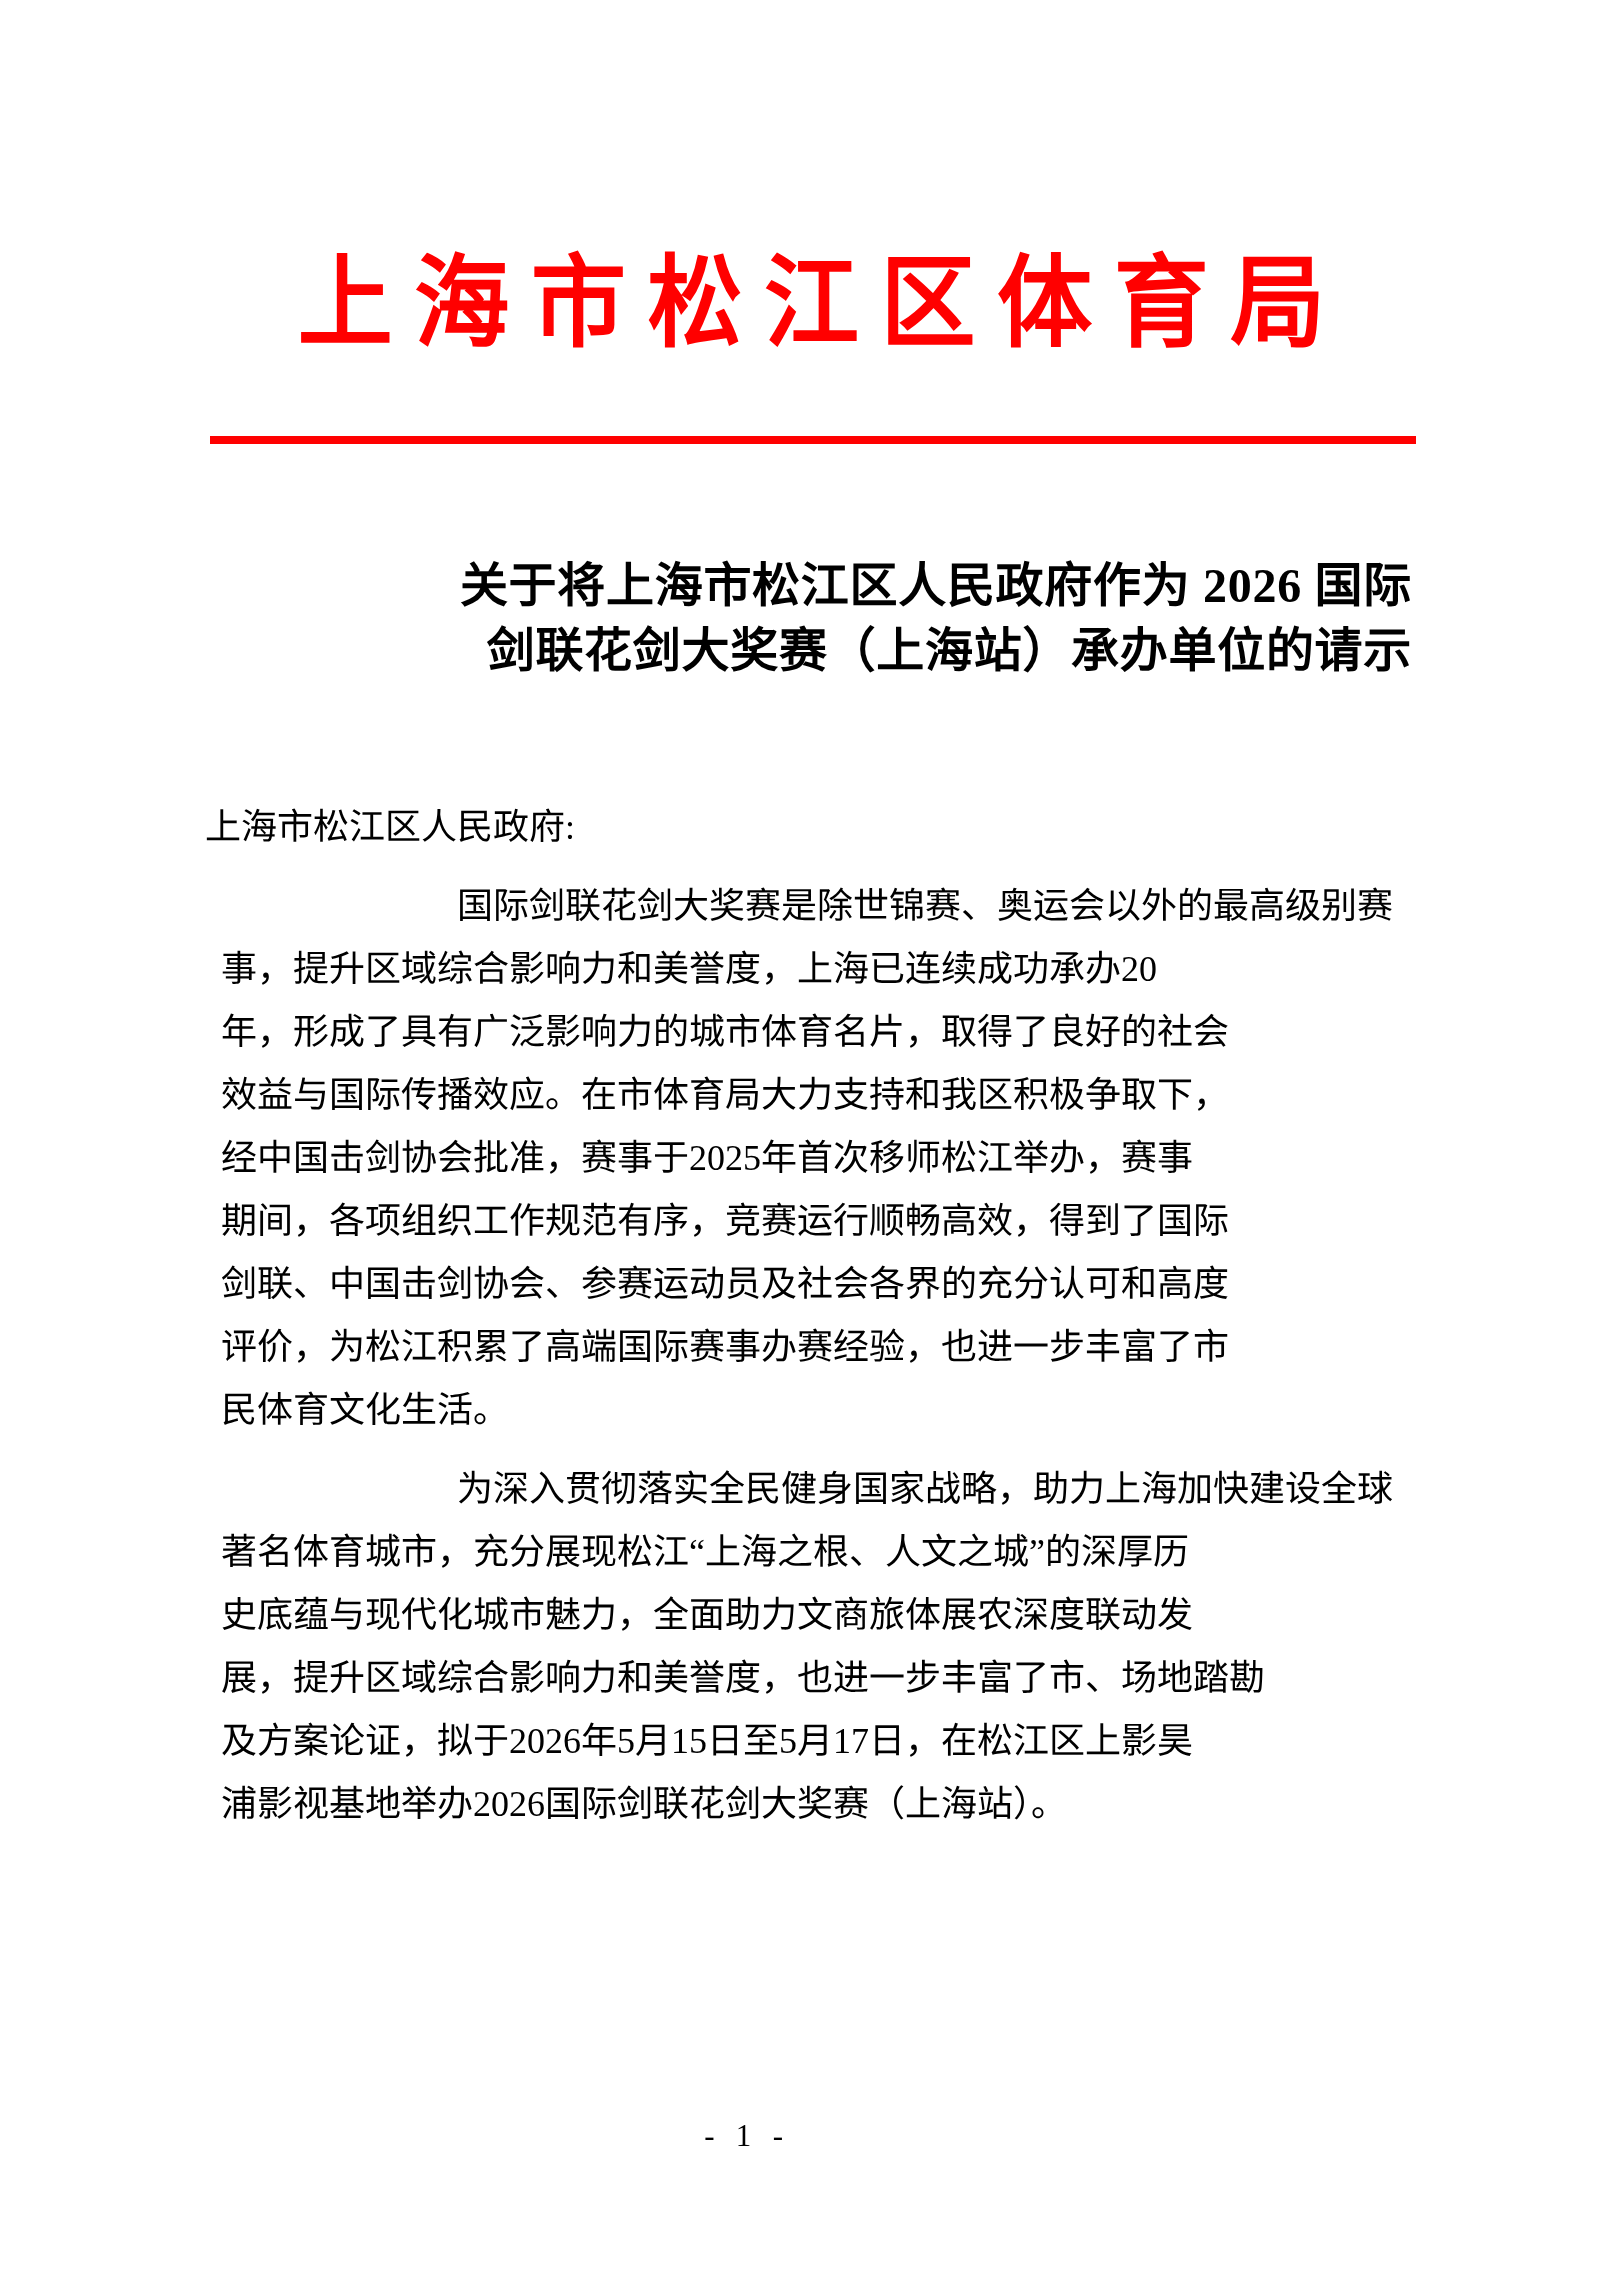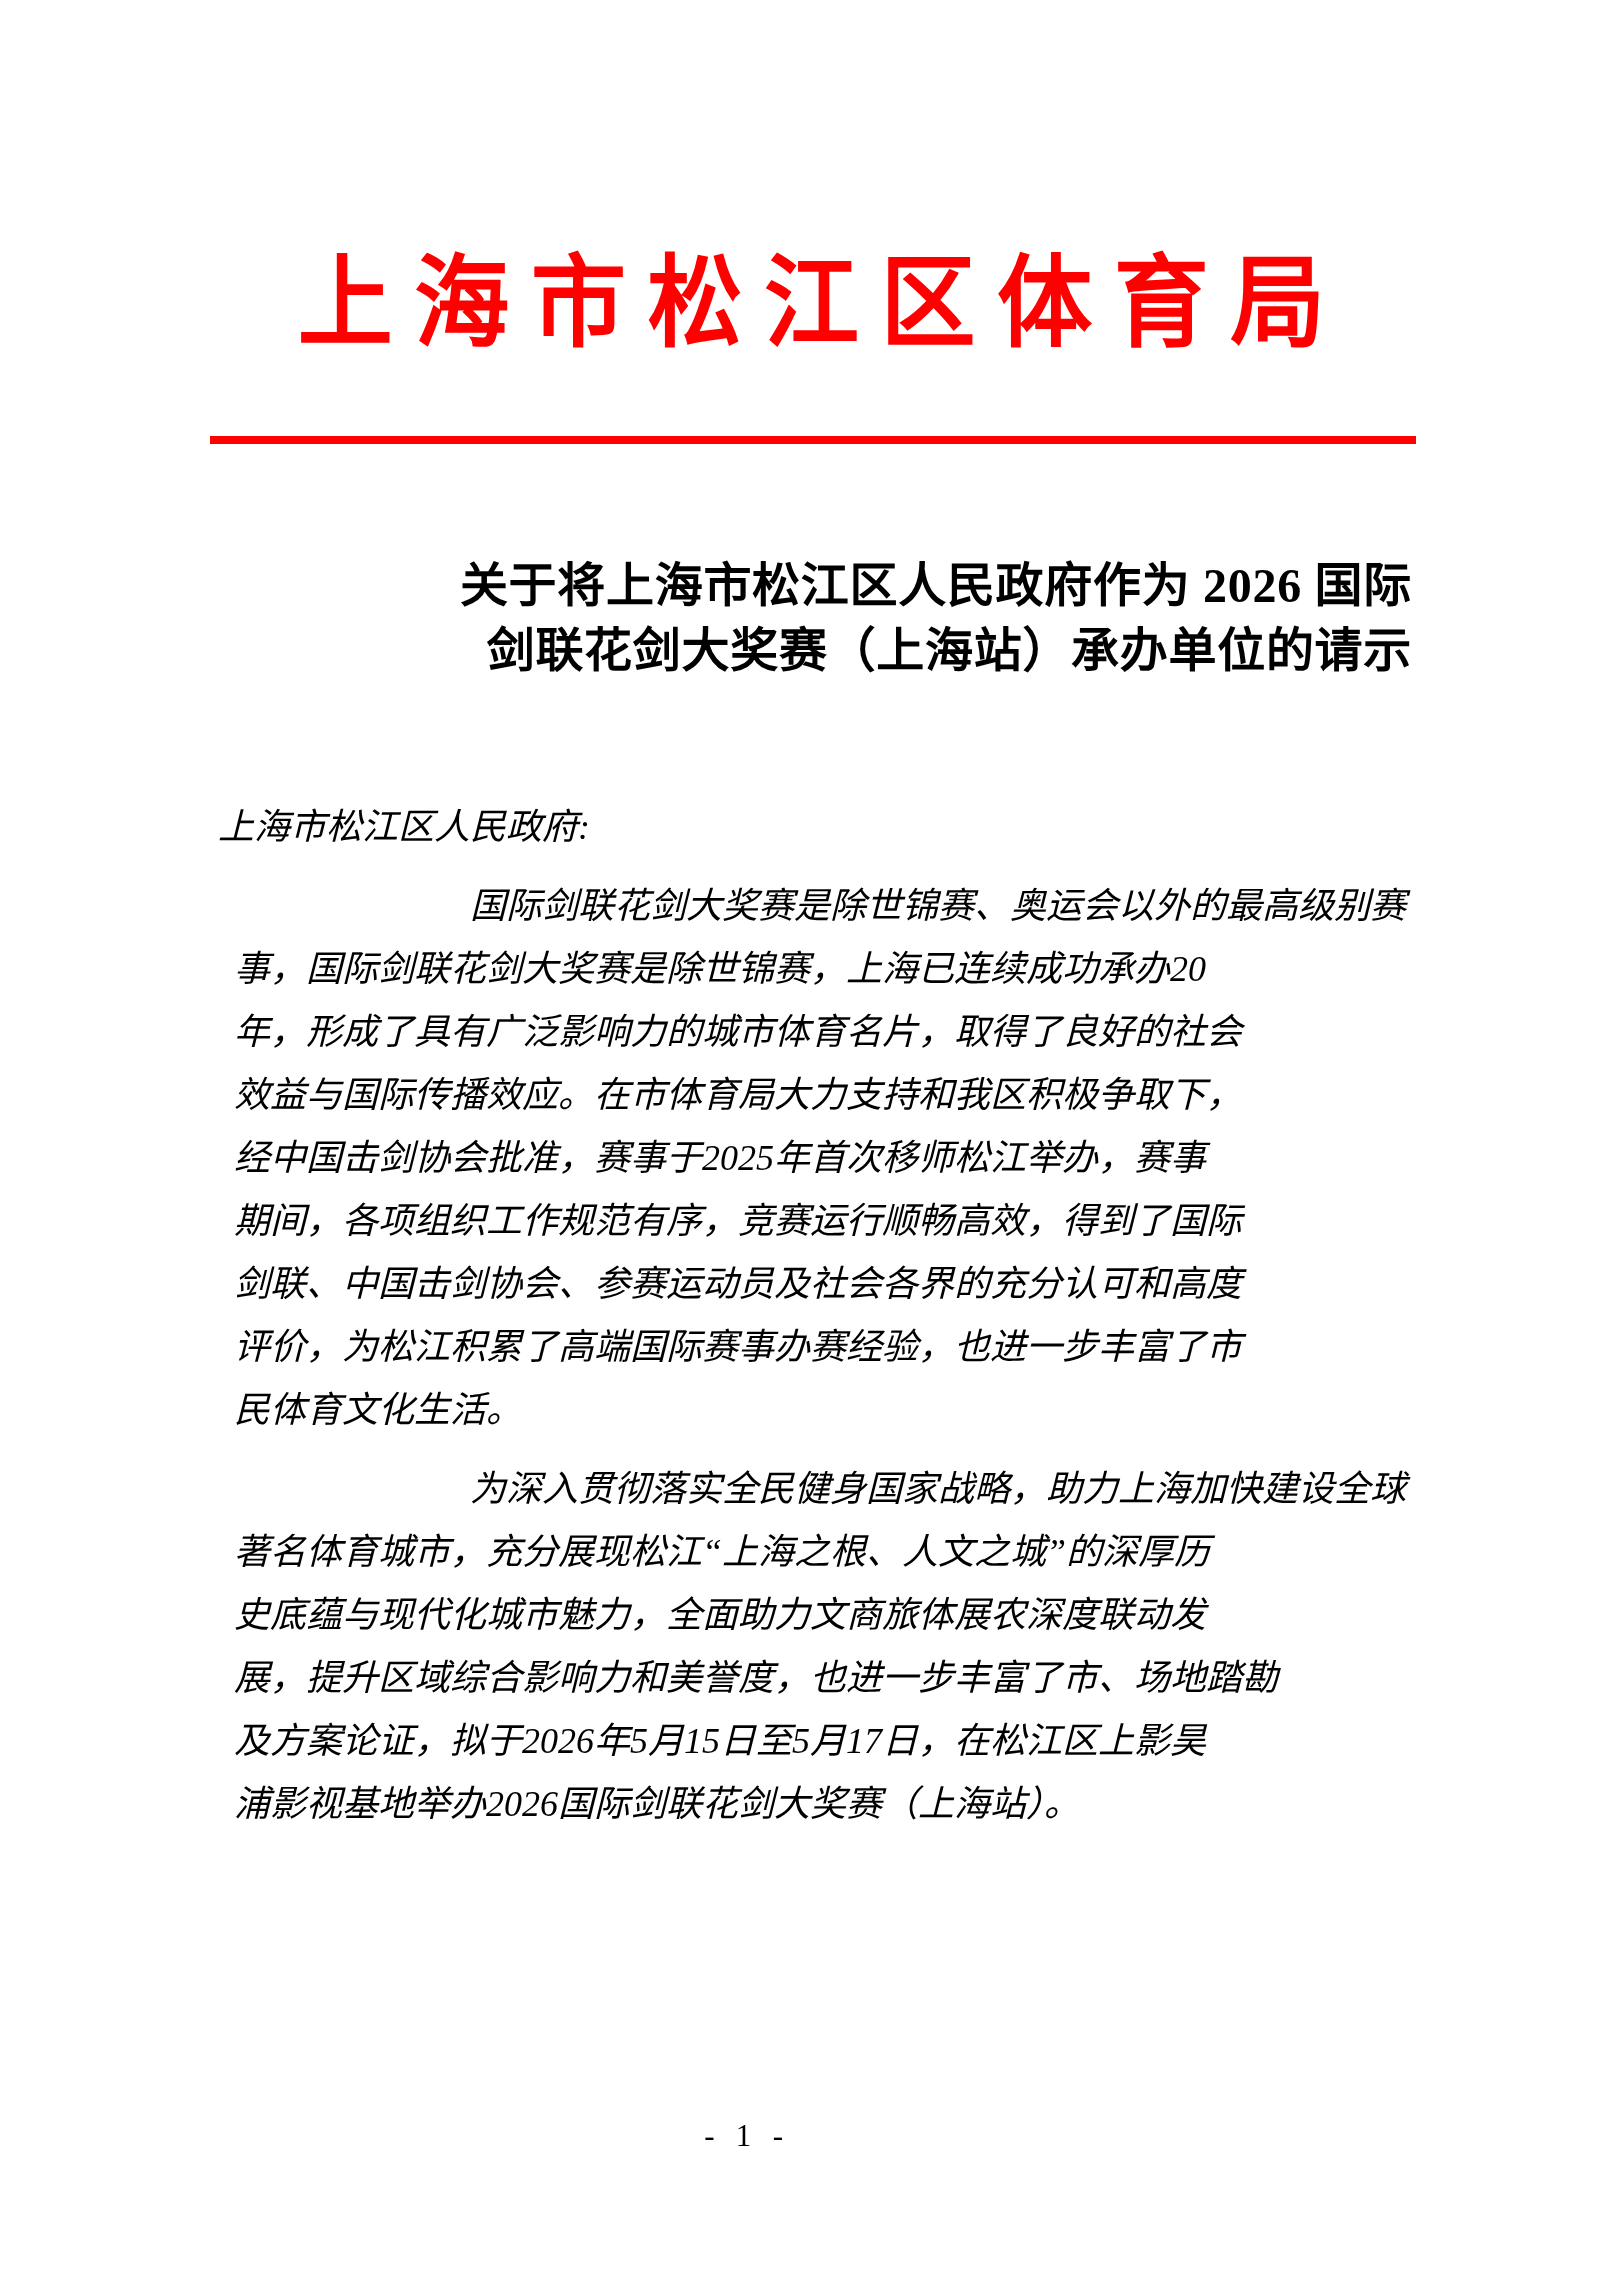"上海市松江区人民政府:" .body-block { font-style: italic -> none; left: 218px -> 205px }
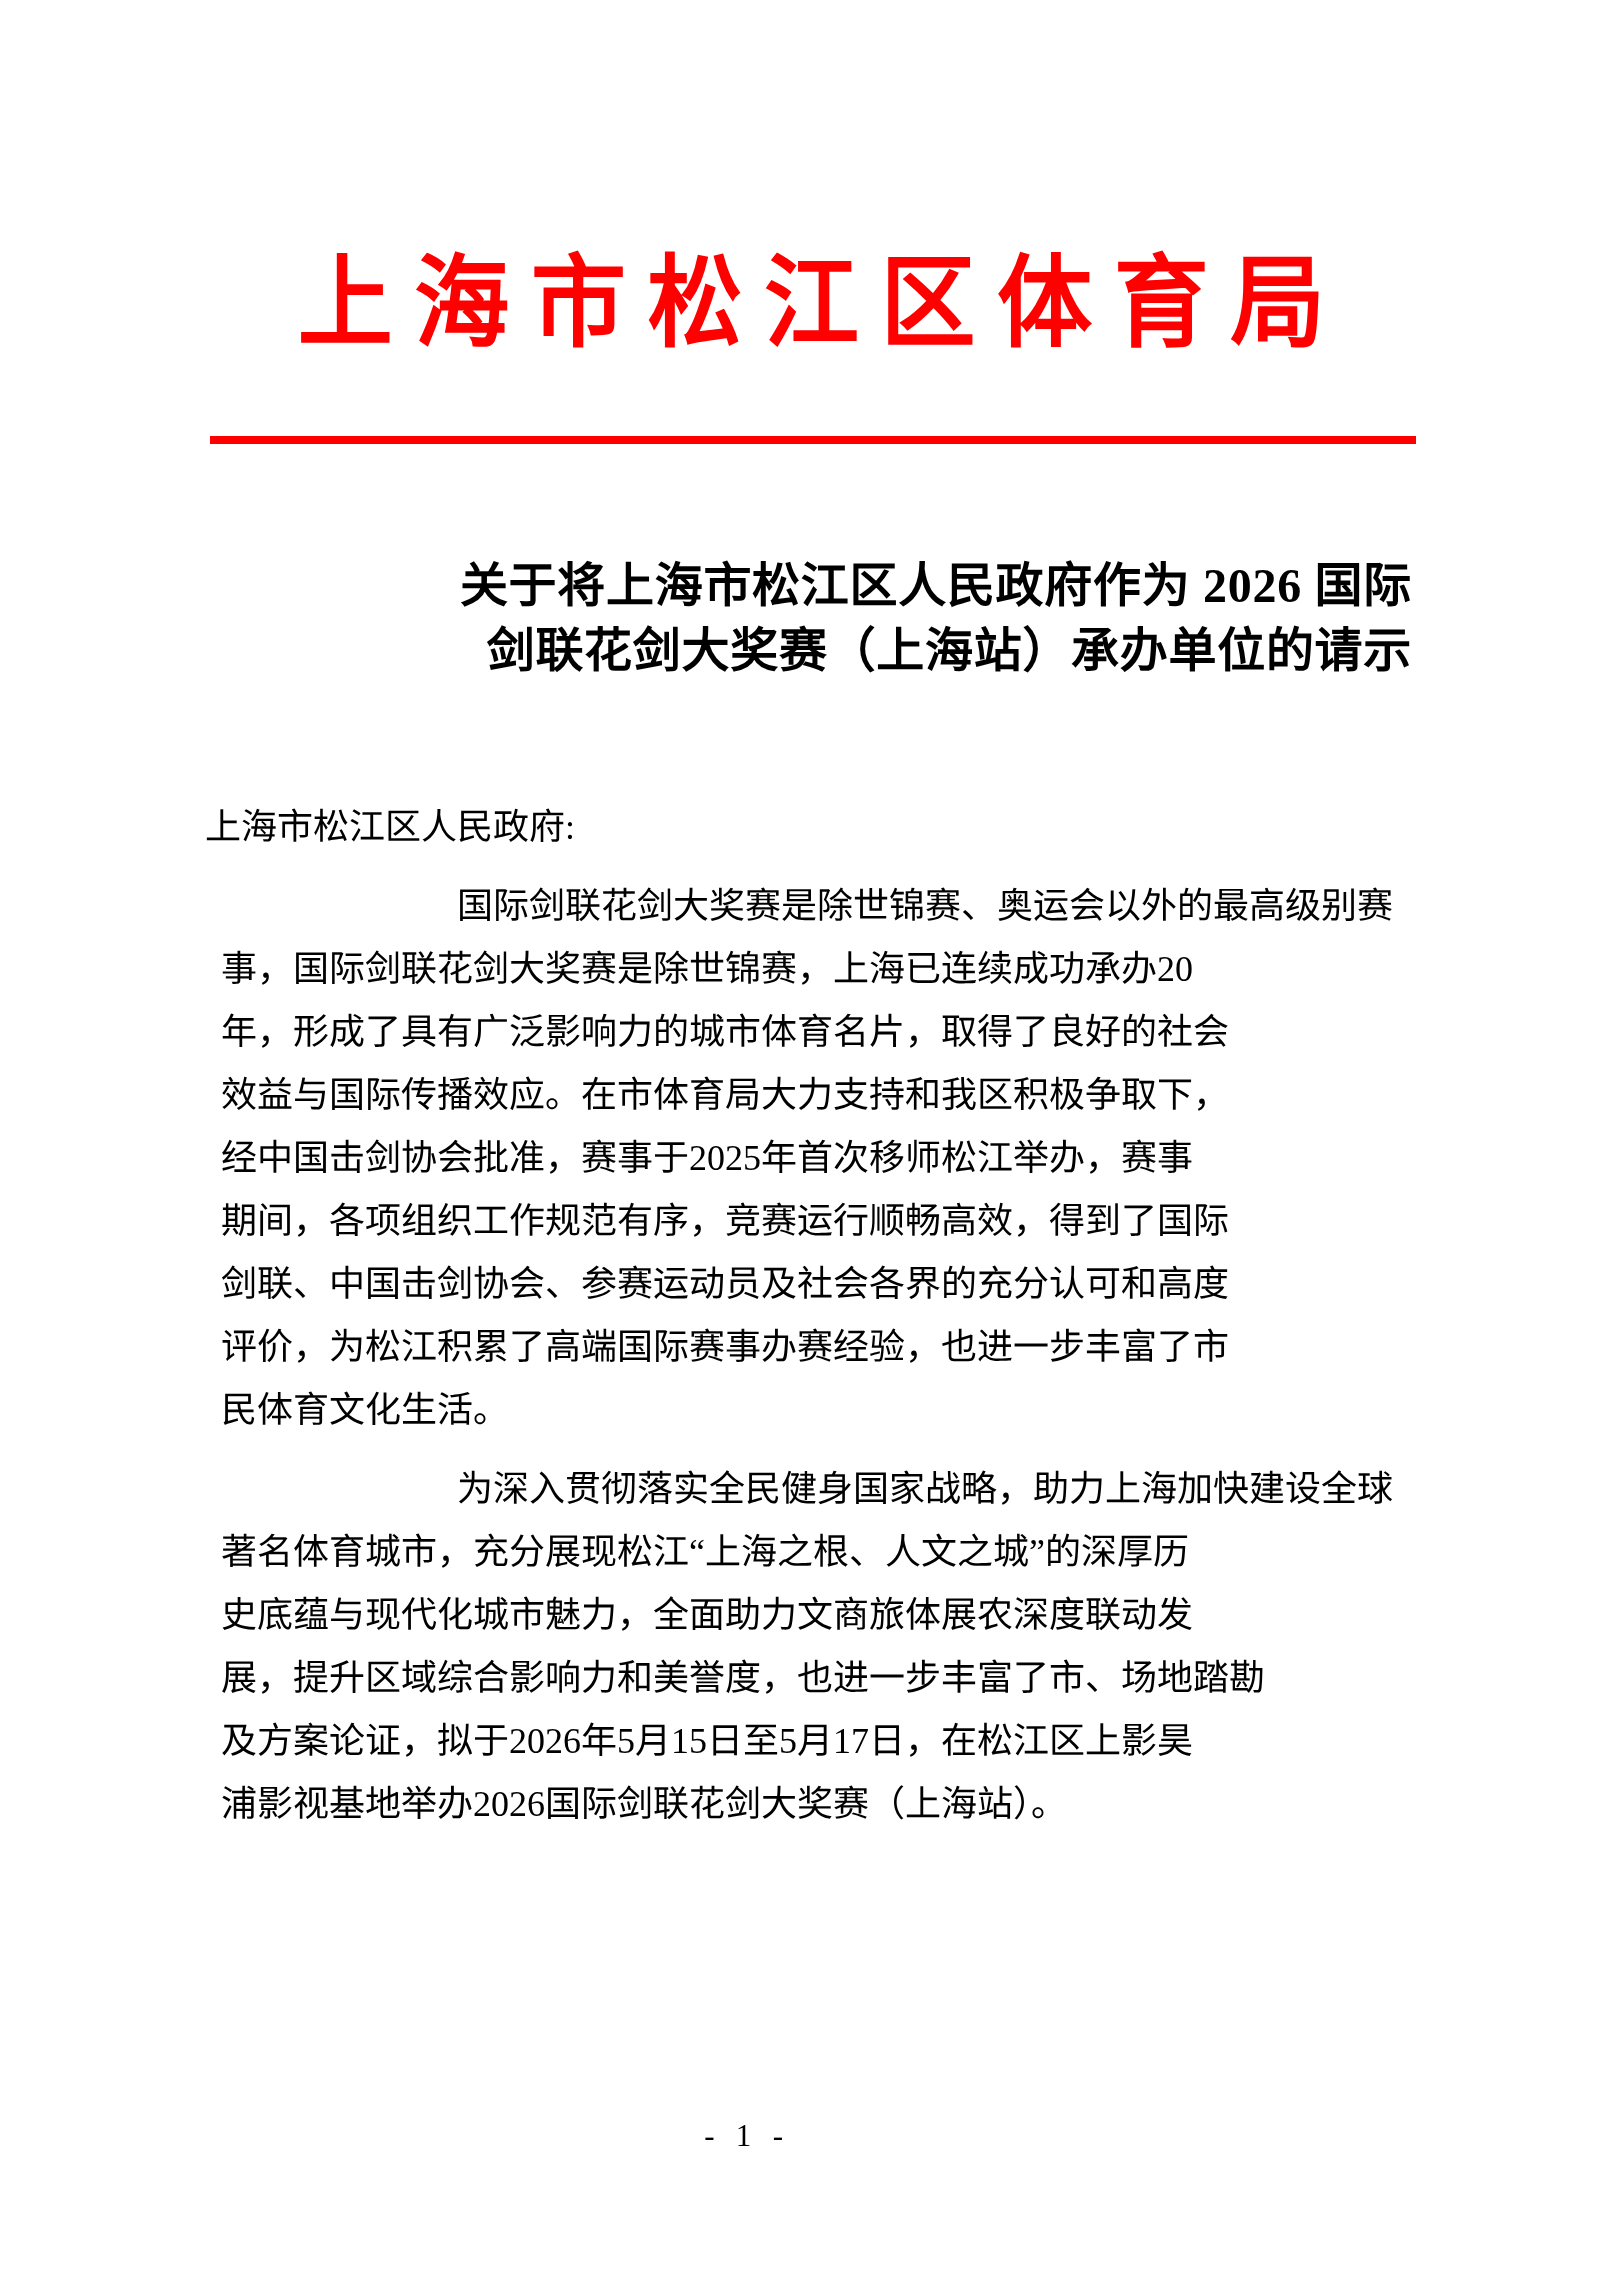"事，国际剑联花剑大奖赛是除世锦赛，上海已连续成功承办20" span.ln { text: 国际剑联花剑大奖赛是除世锦赛 -> 提升区域综合影响力和美誉度 }
